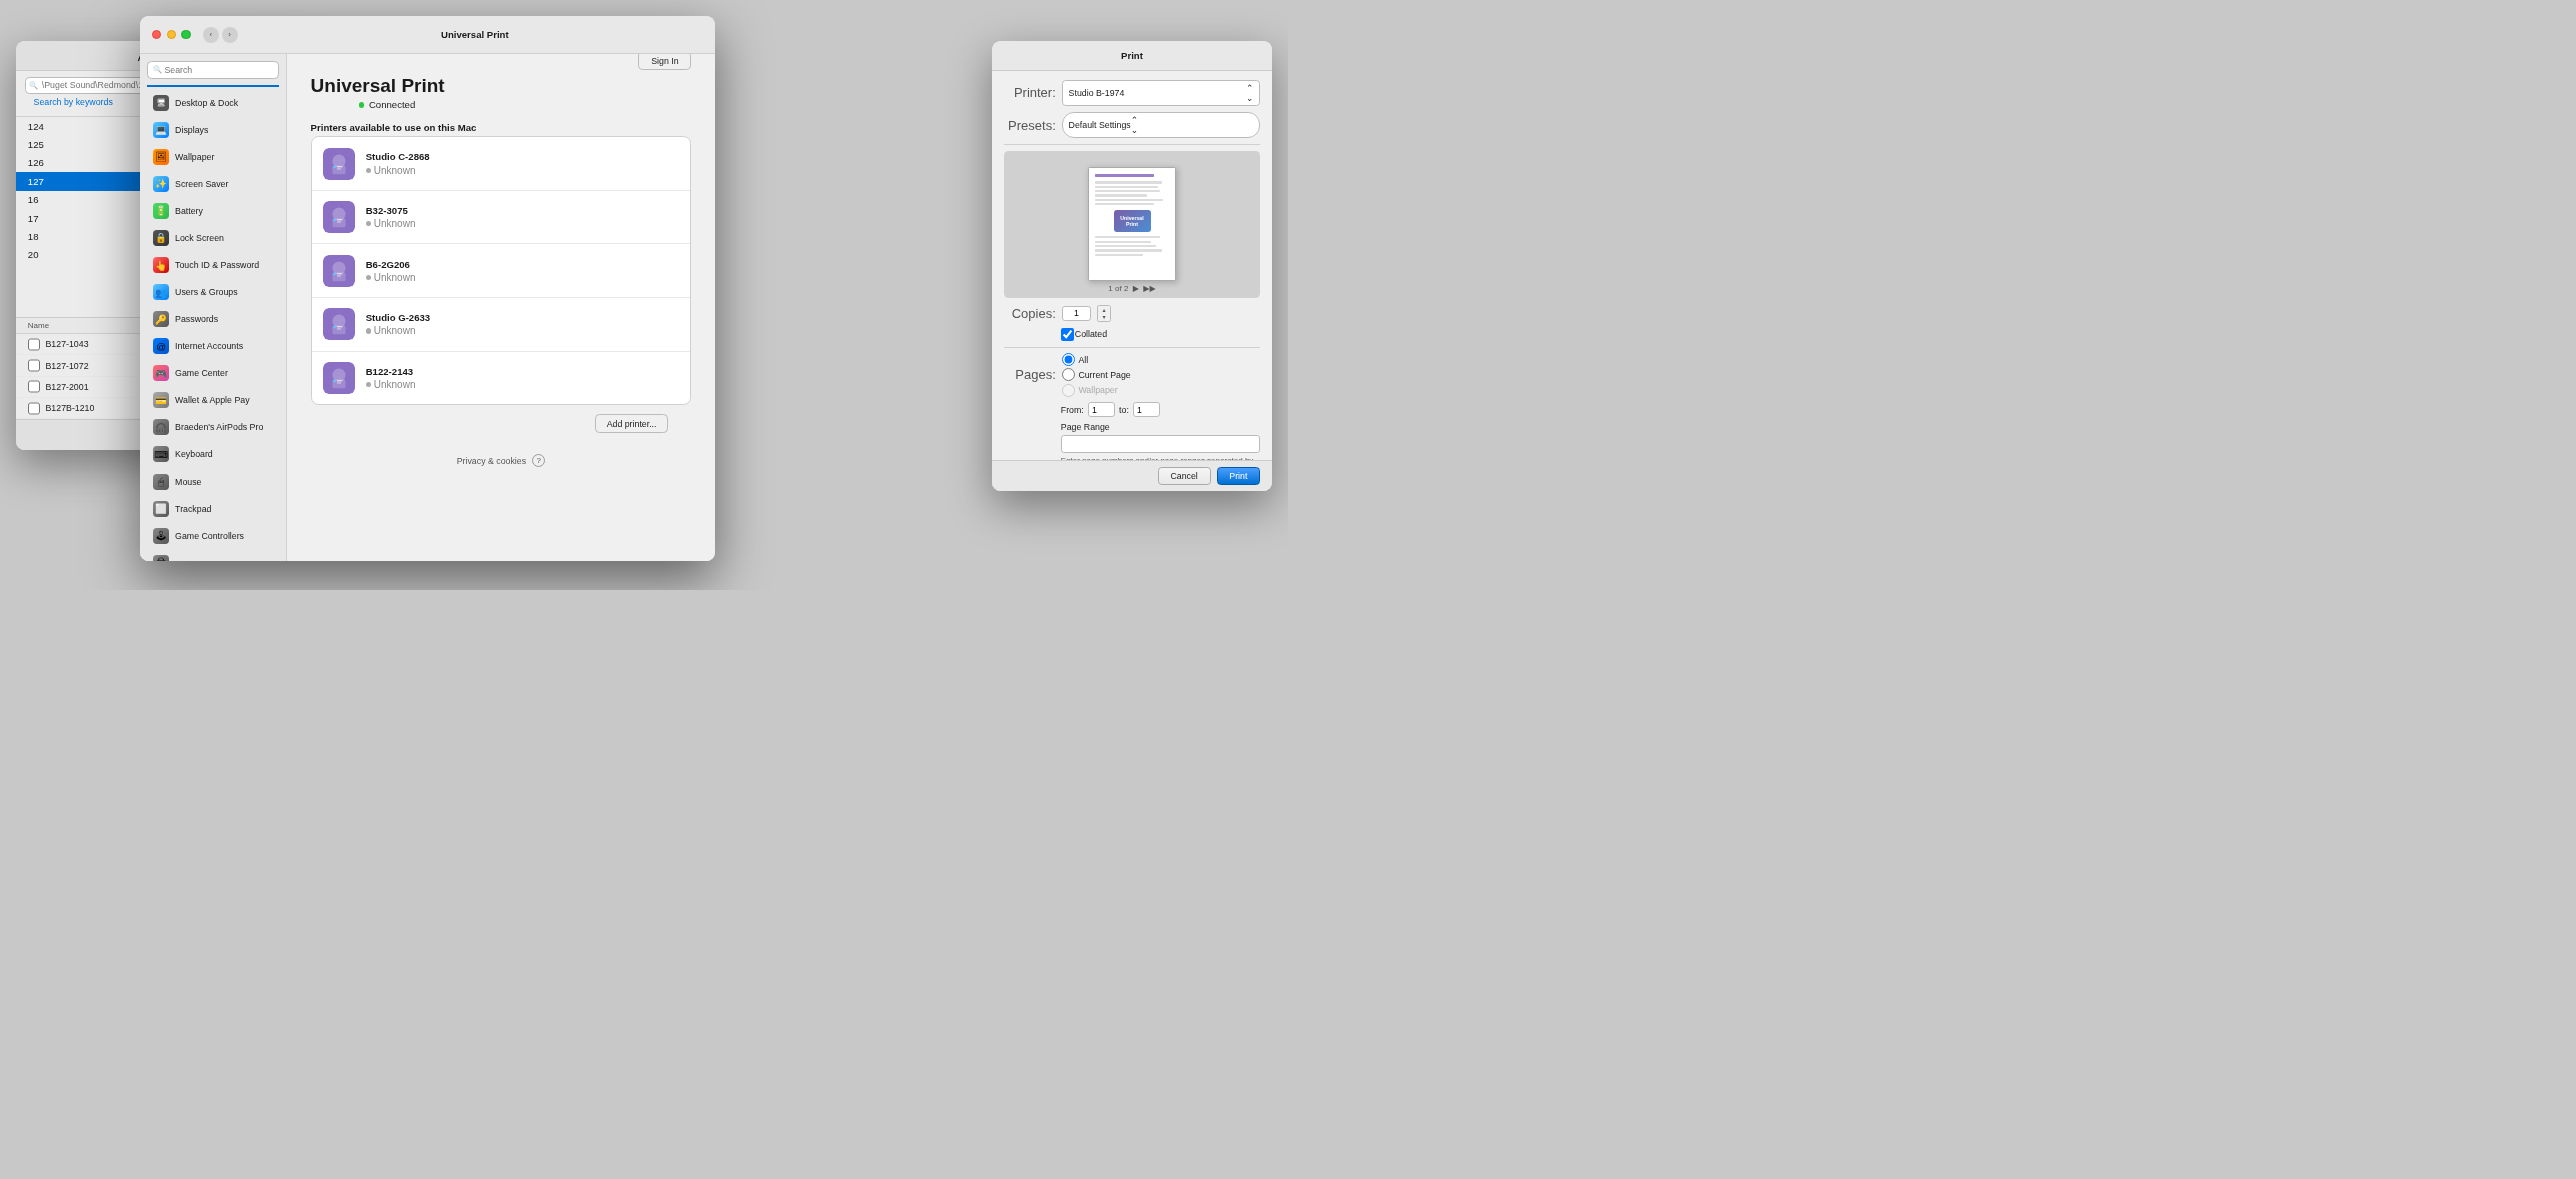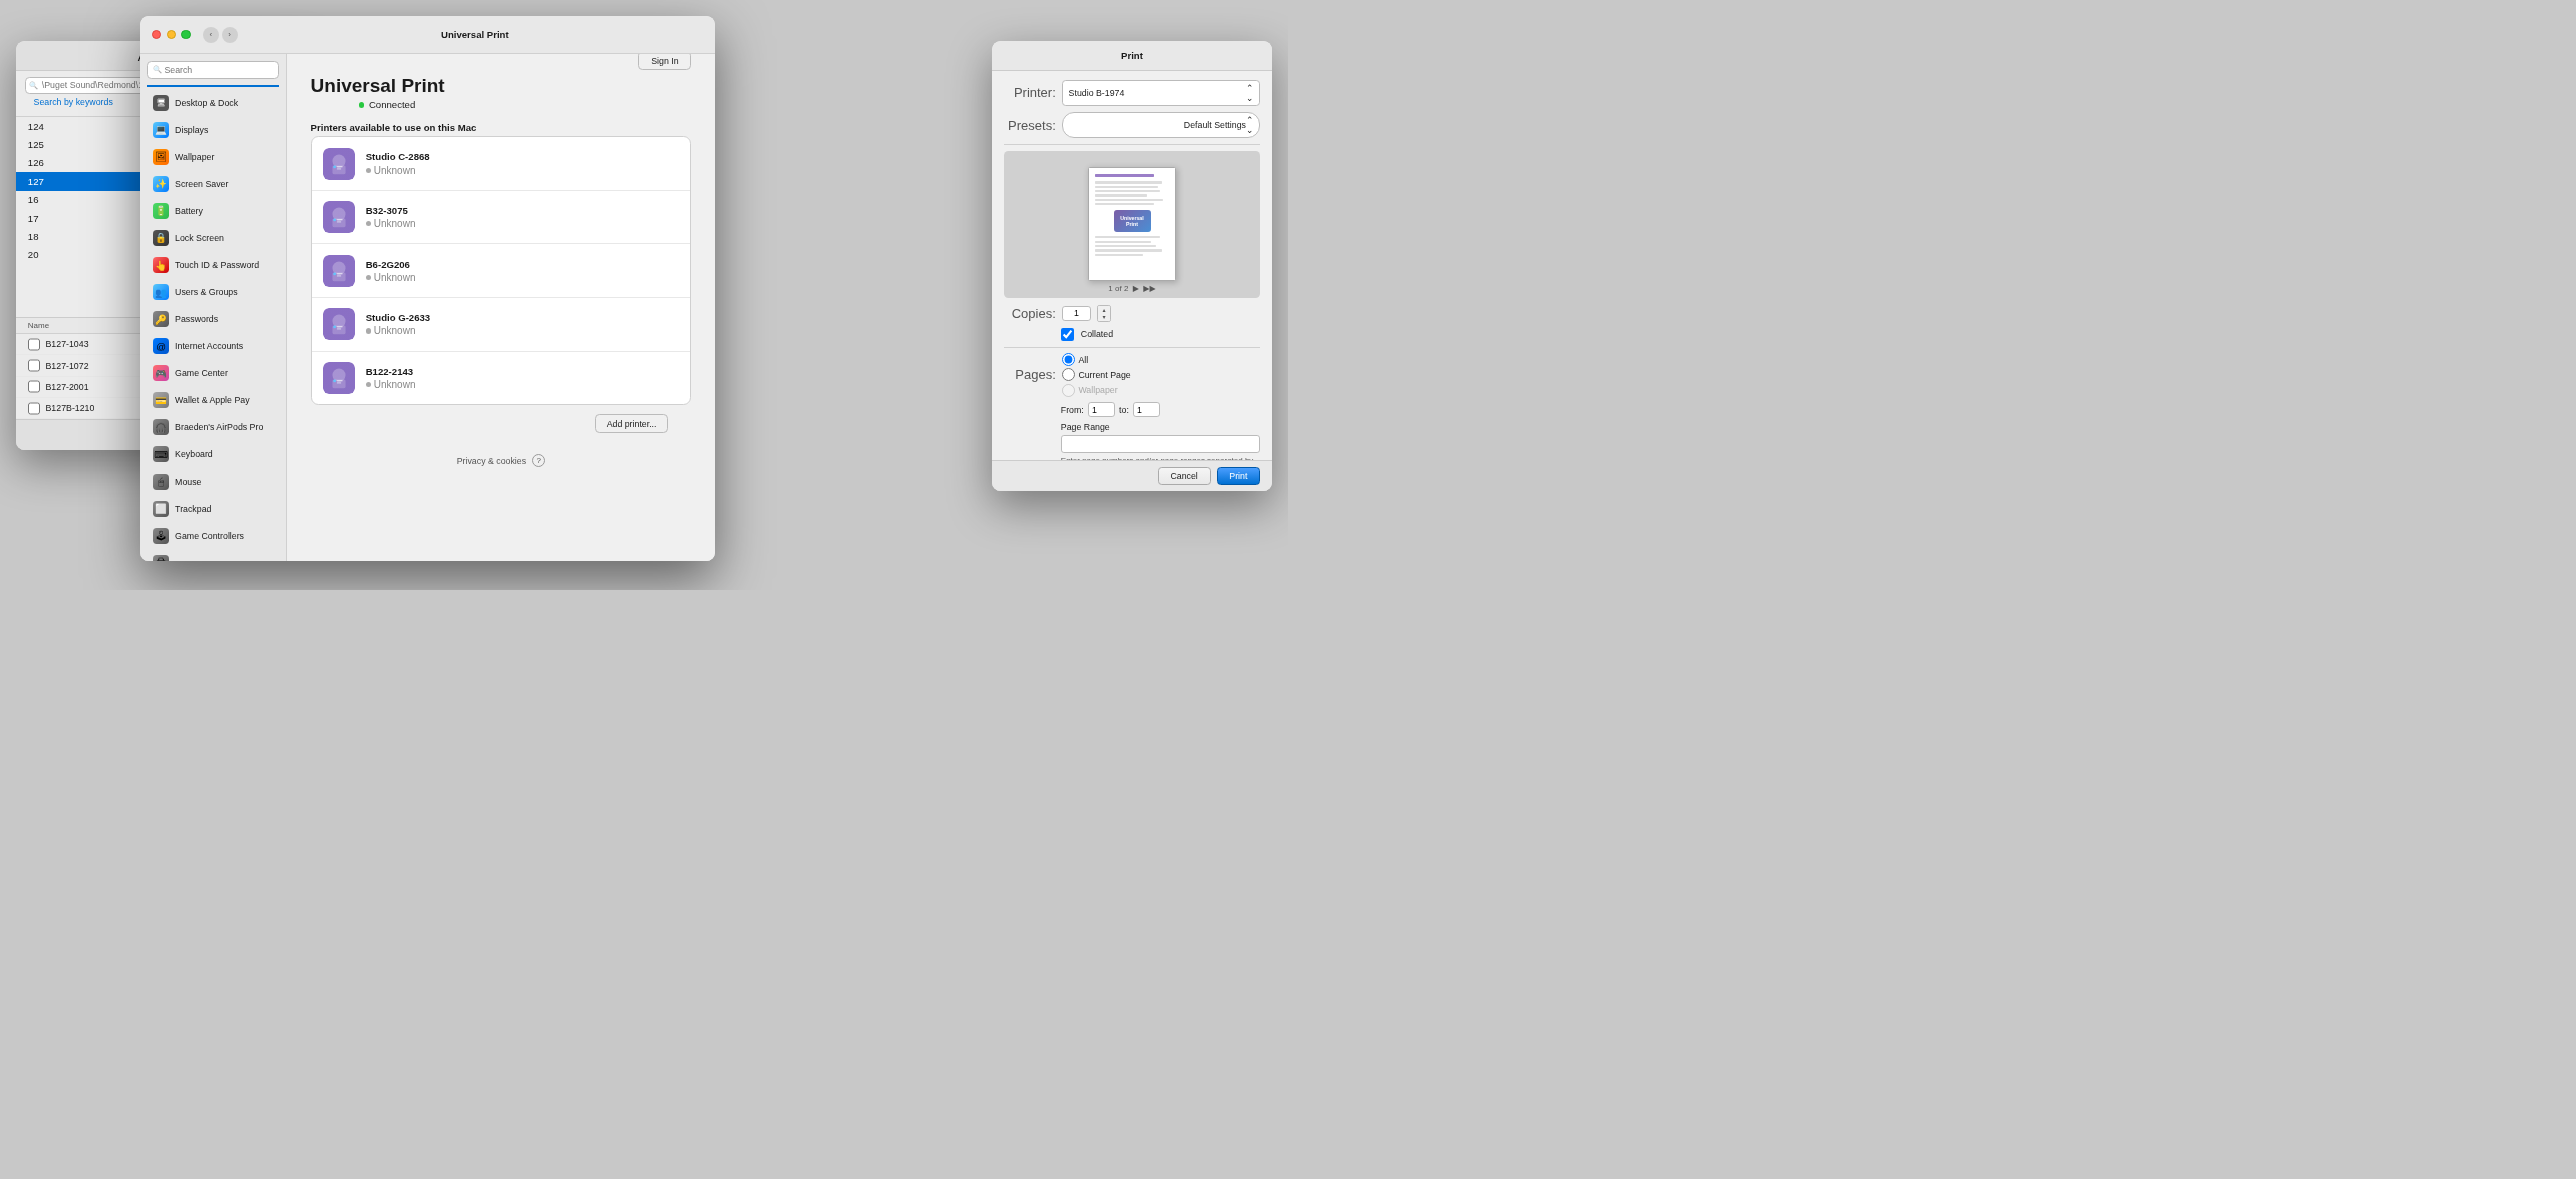"Default Settings" div.print-select { justify-content: flex-end -> flex-start }
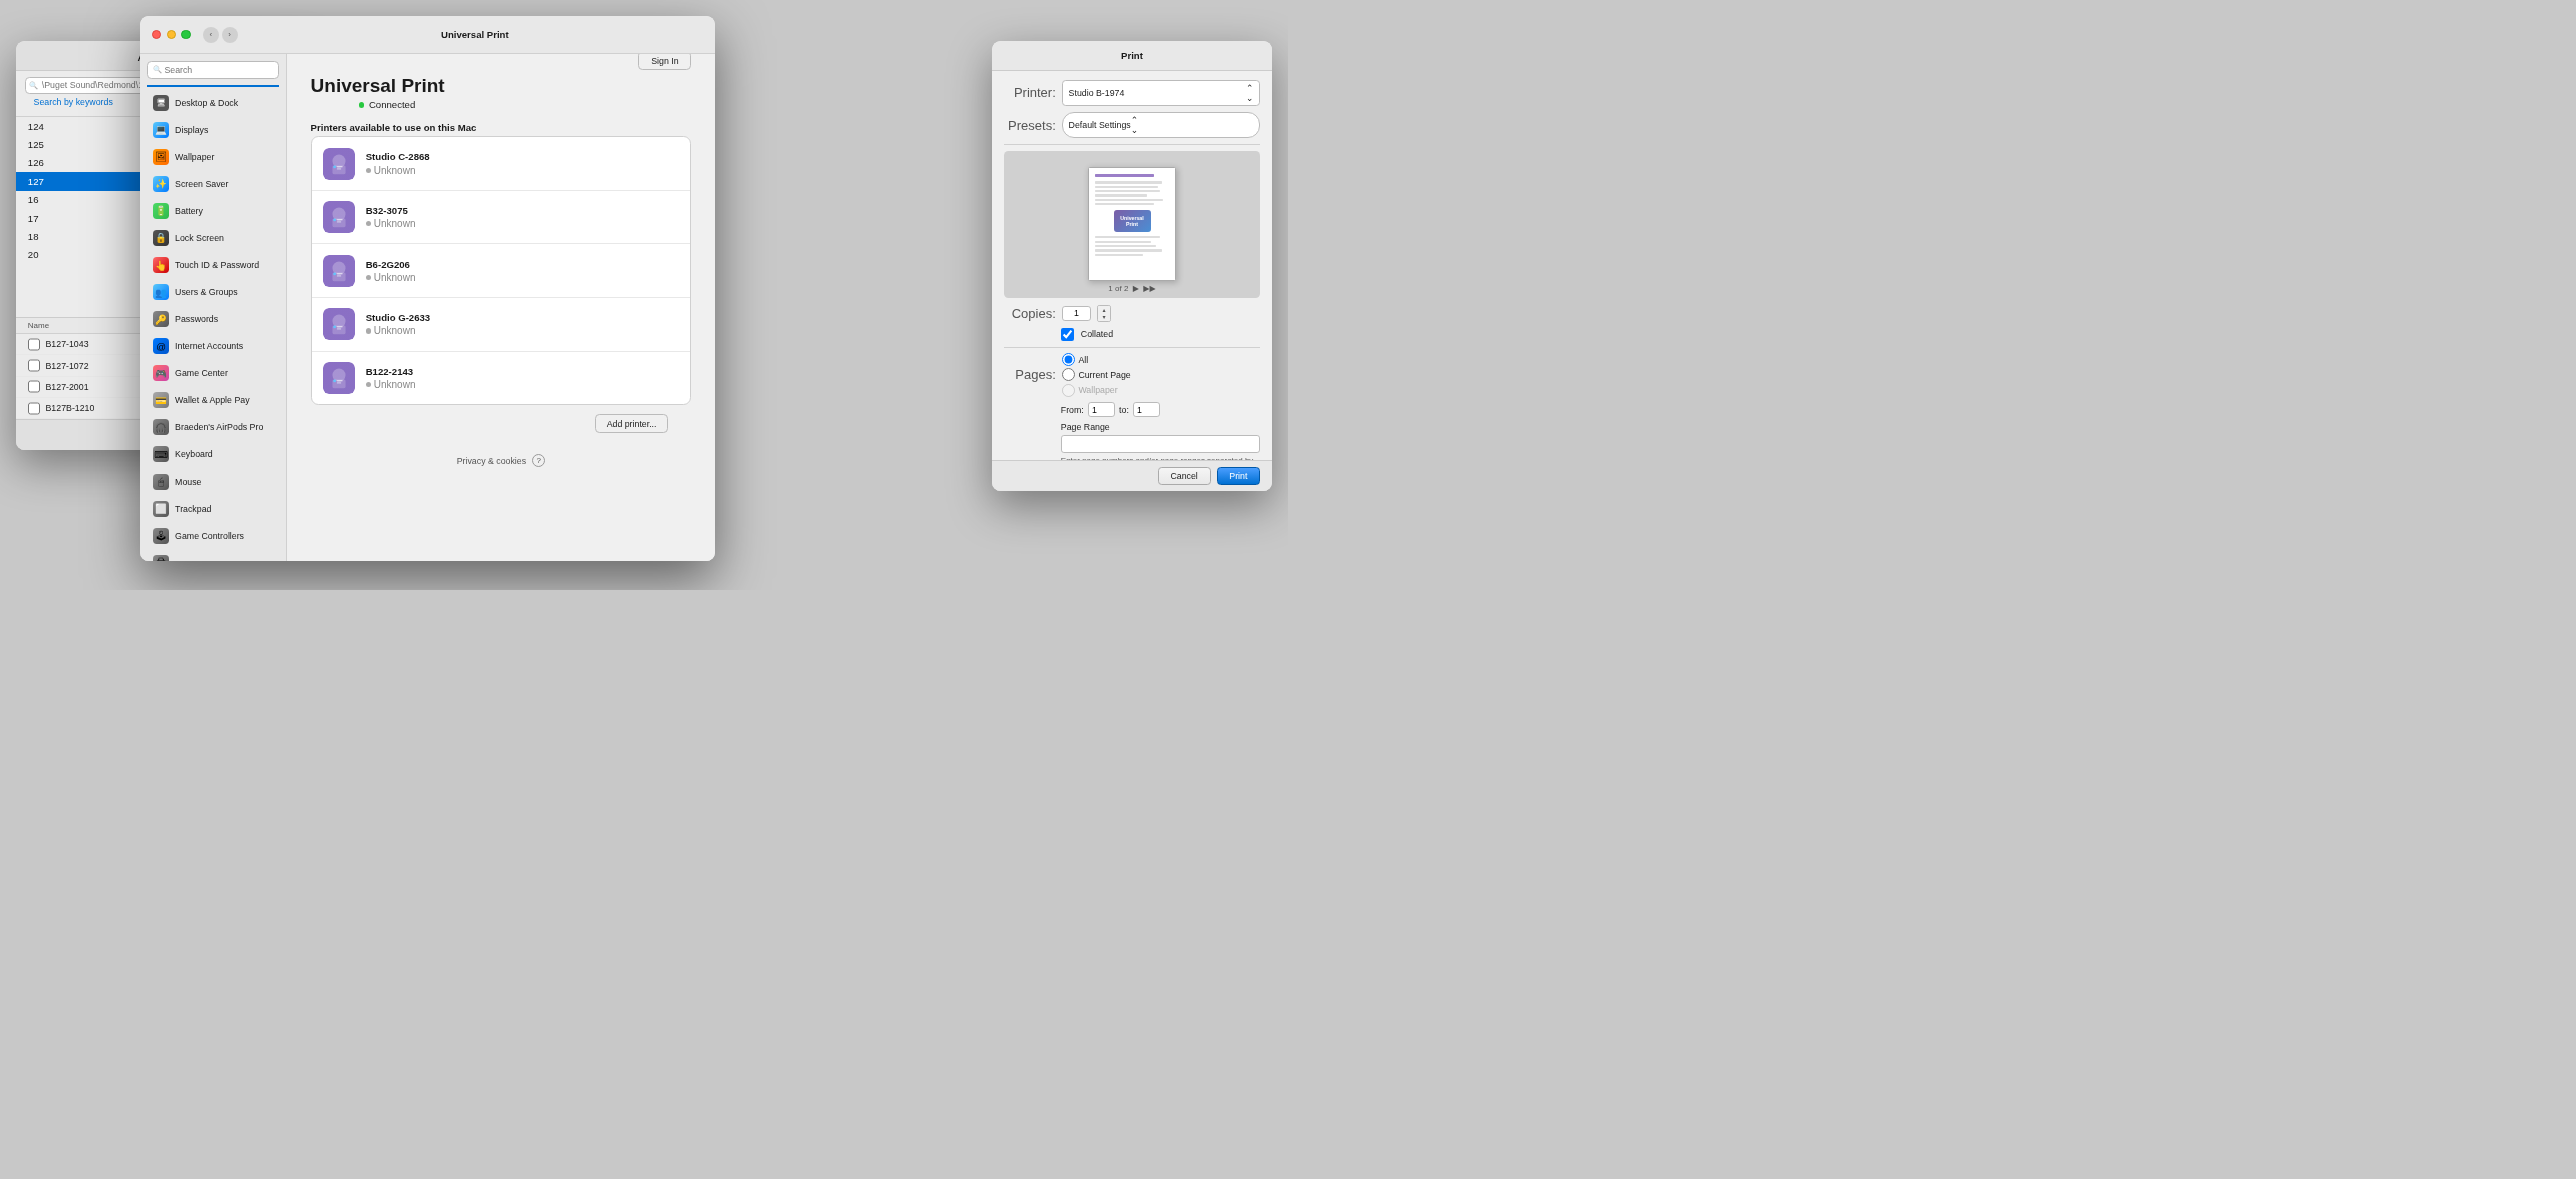"Collated" .checkbox-row { gap: 7px -> 1px }
